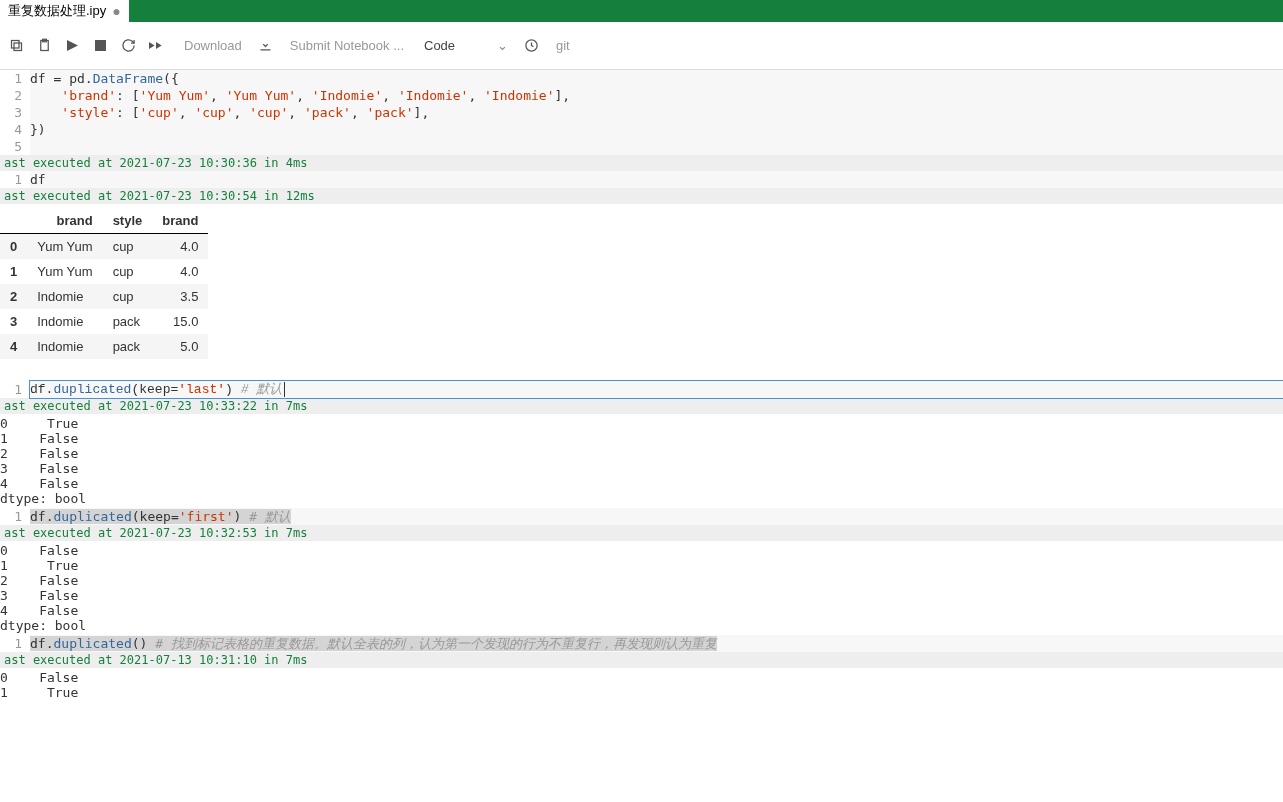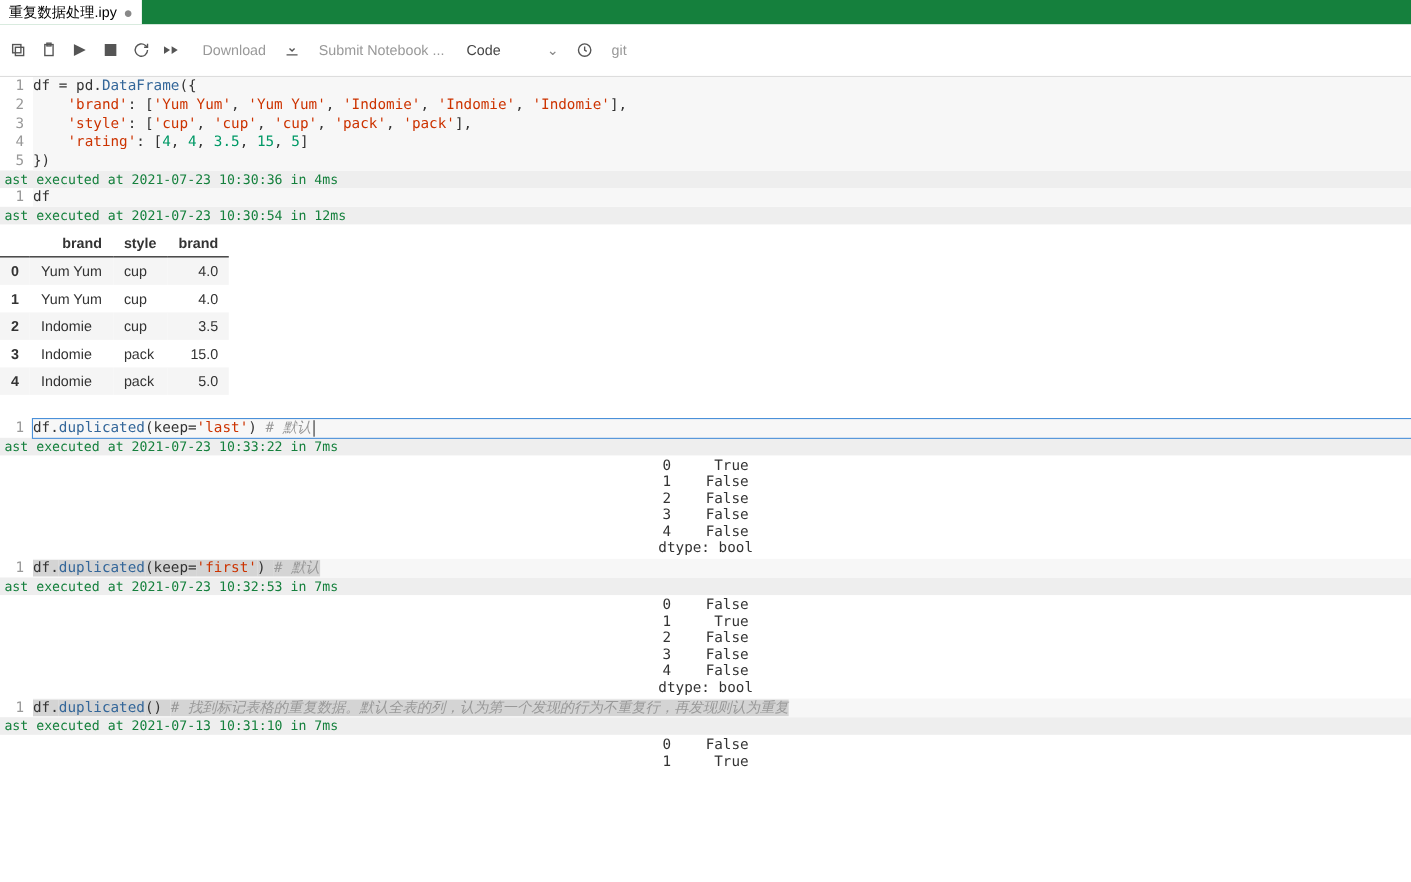"'rating': [4, 4, 3.5, 15," div.code-line { html: <div><span> </span><span>'rating'</span><span>: [</span><span>4</span><span>, </span><span>4</span><span>, </span><span>3.5</span><span>, </span><span>15</span><span>, </span><span>5</span><span>]</span></div> -> none }
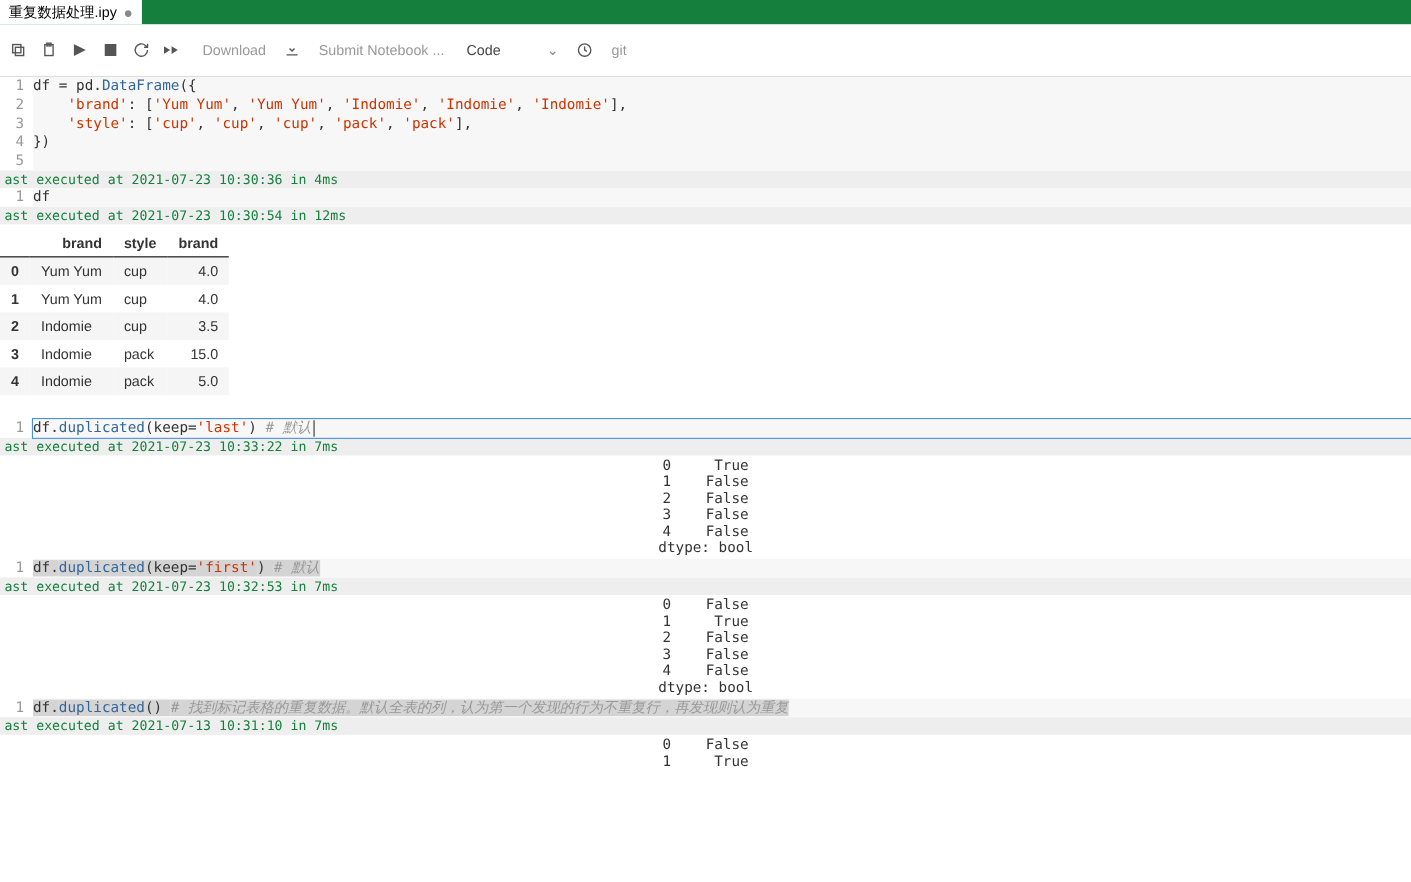"df.duplicated(keep='last') # 默认" .cell.active .code-area { font-family: none -> Liberation Mono, monospace }
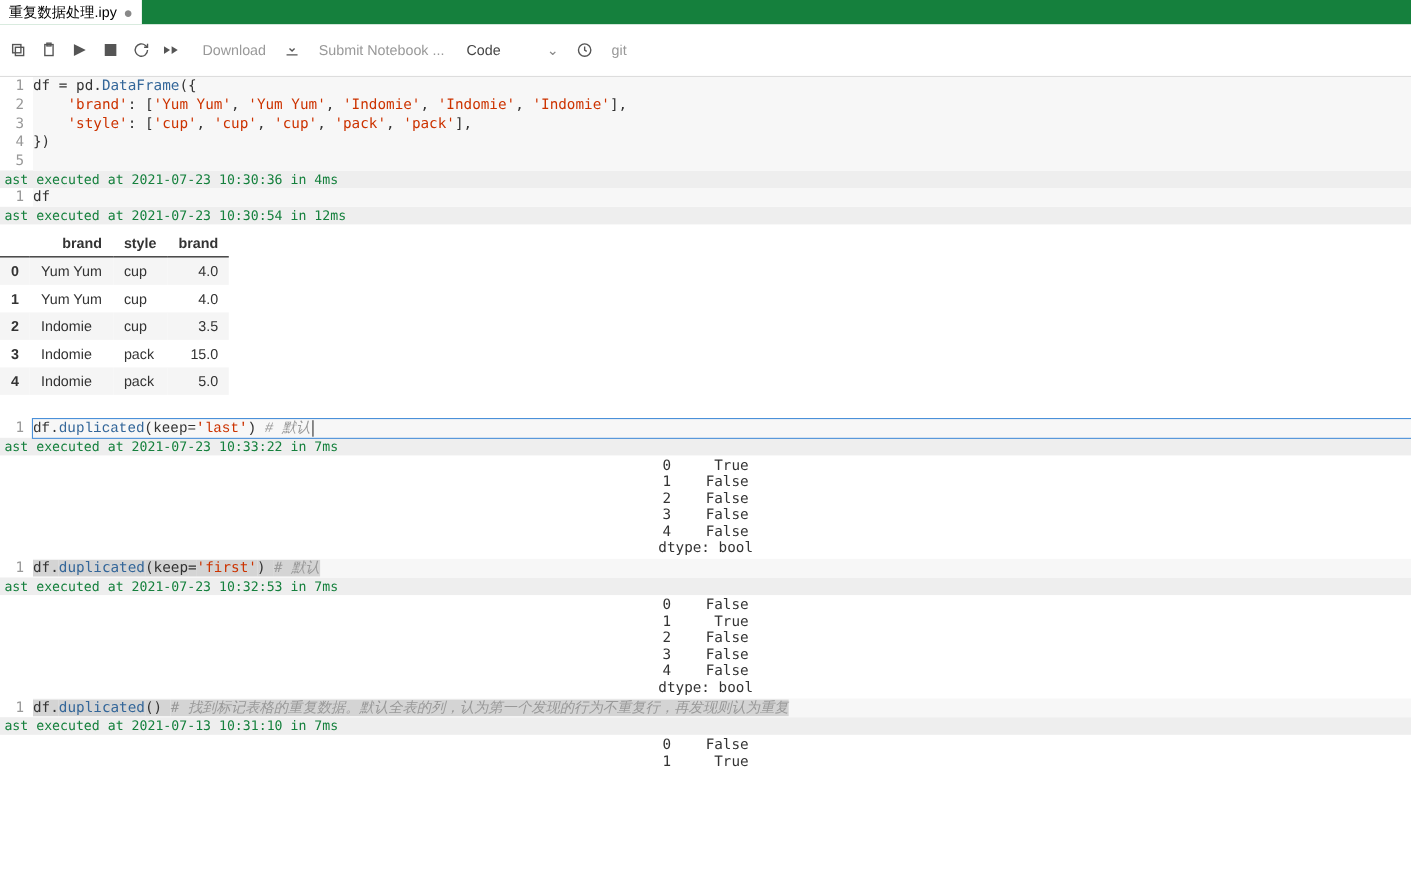"0 True" .output { text-align: center -> none }
